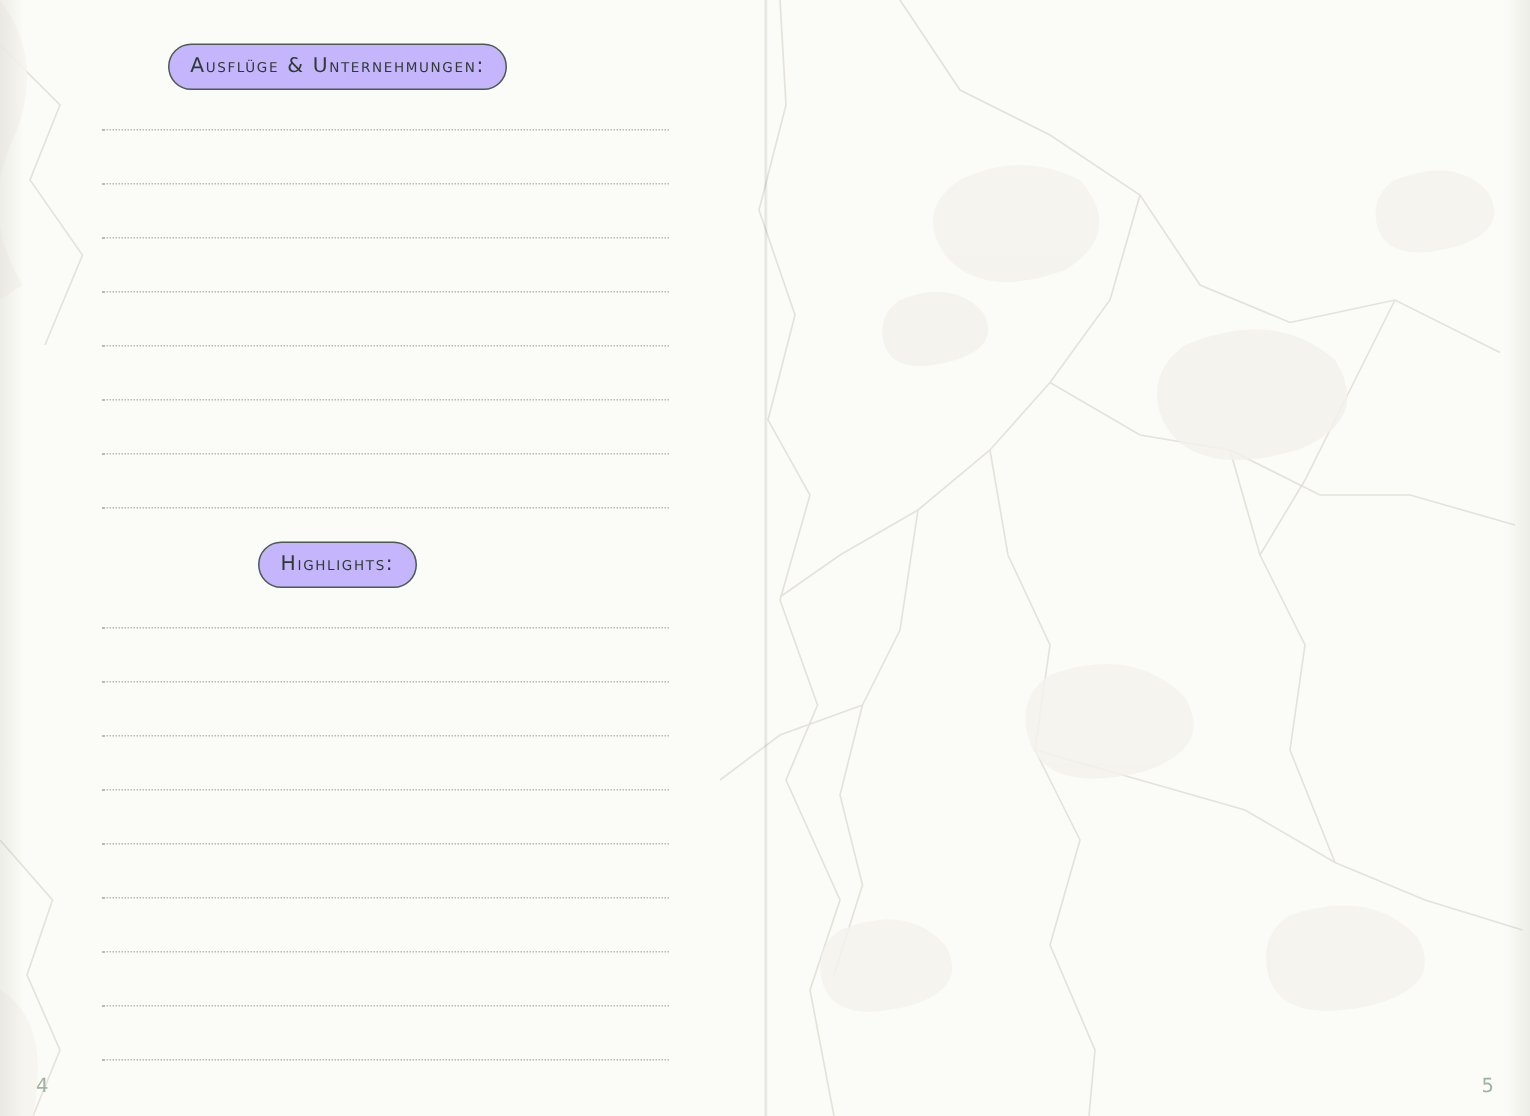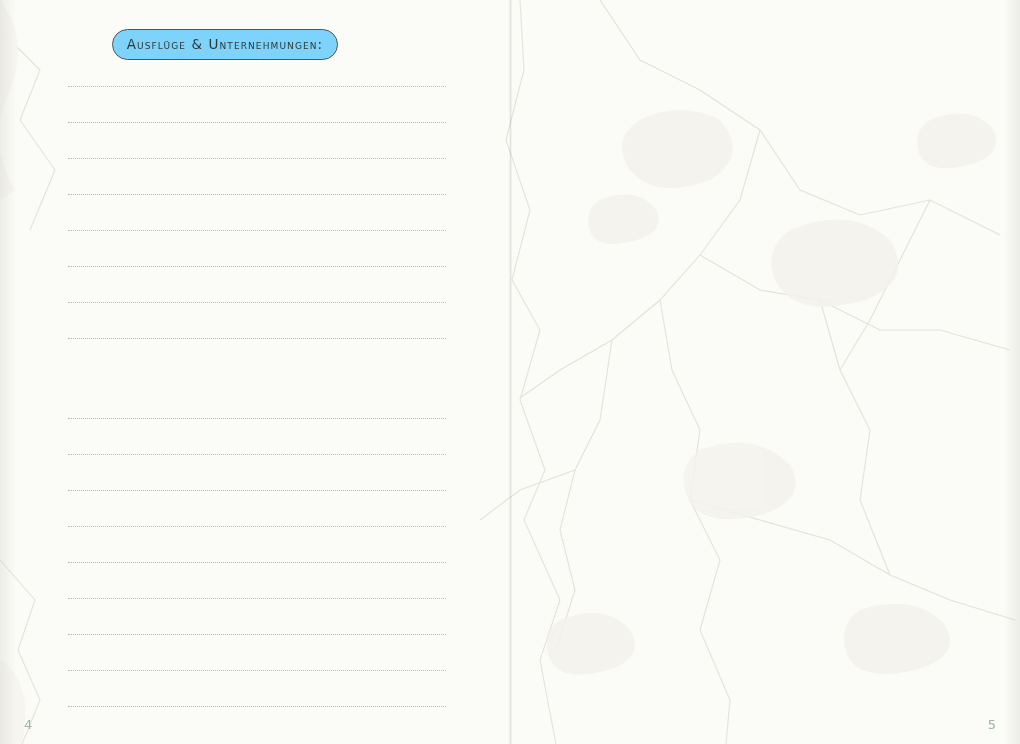"Ausflüge & Unternehmungen:" .pill { background: #7dd3fc -> #c4b5fd }
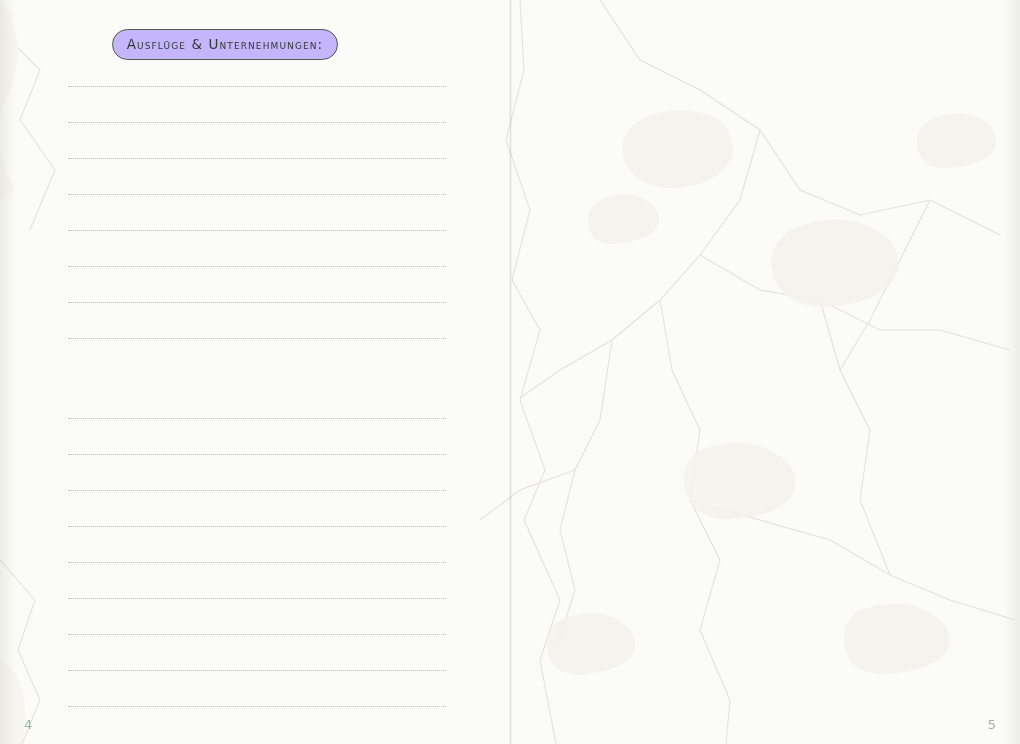"Highlights:" div.pill-wrap { html: none -> <div> <span>Highlights:</span> </div> }
